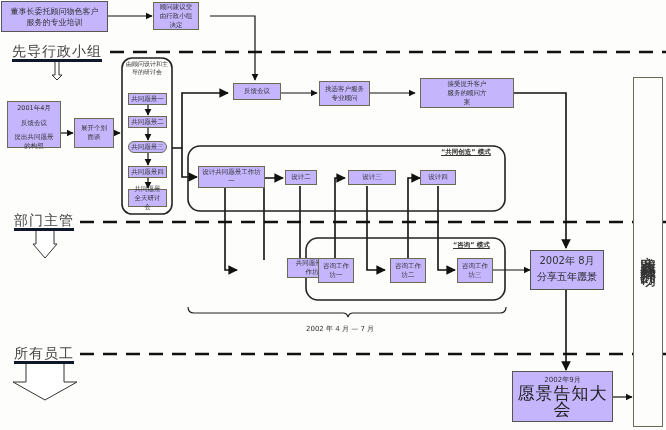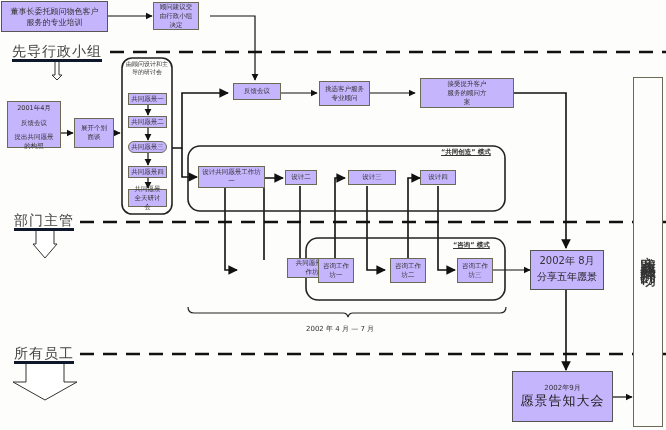"愿景告知大会" span.big { font-size: 13px -> 17px }
